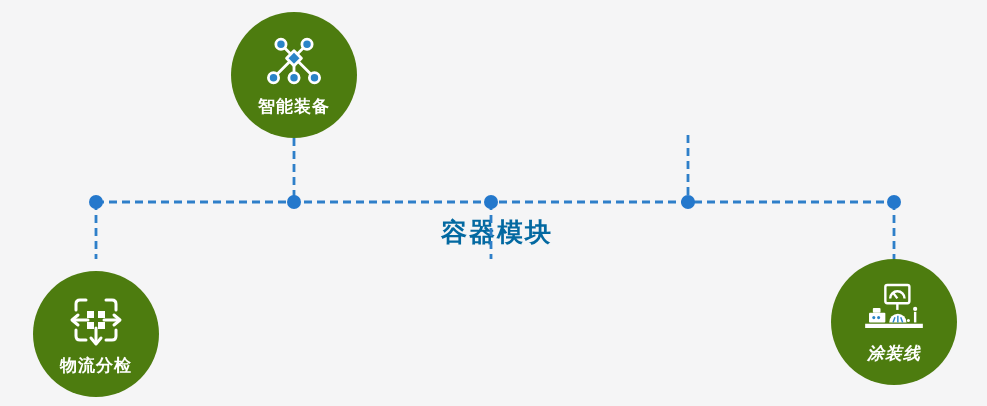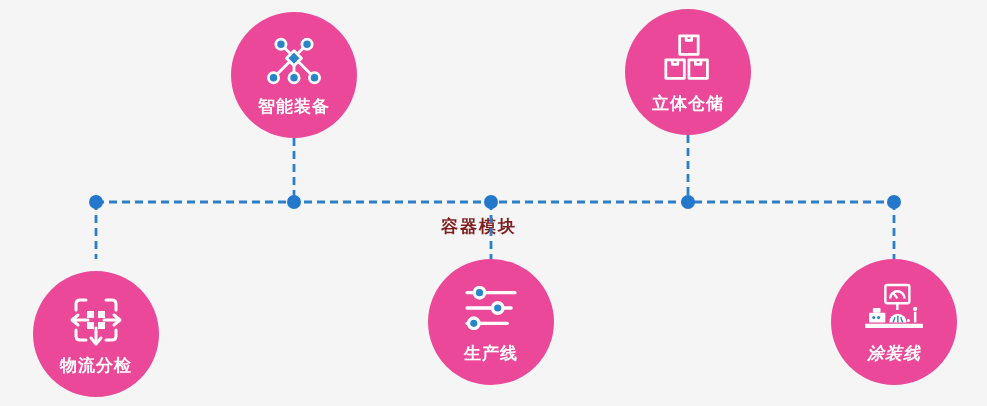"智能装备" .node { background: #ec4899 -> #4d7c0f }
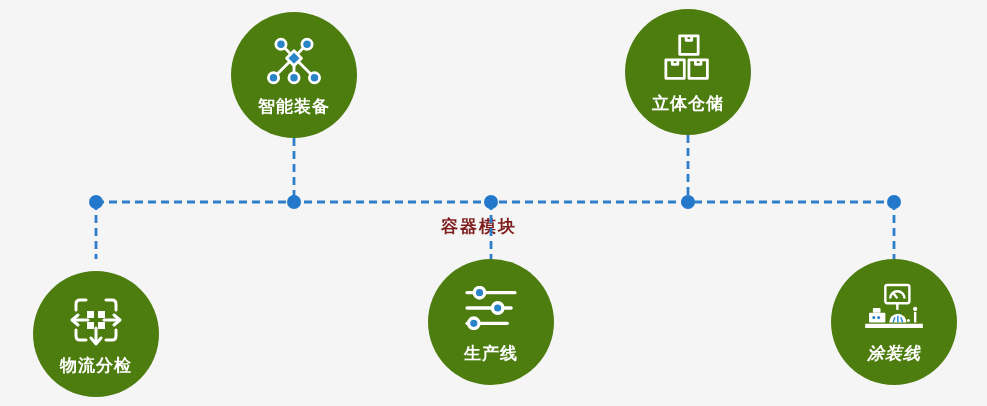"立体仓储" div.node { html: <div> <div> <svg> <g> <rect></rect> <path></path> <rect></rect> <path></path> <rect></rect> <path></path> </g> </svg> </div> <span>立体仓储</span> </div> -> none }
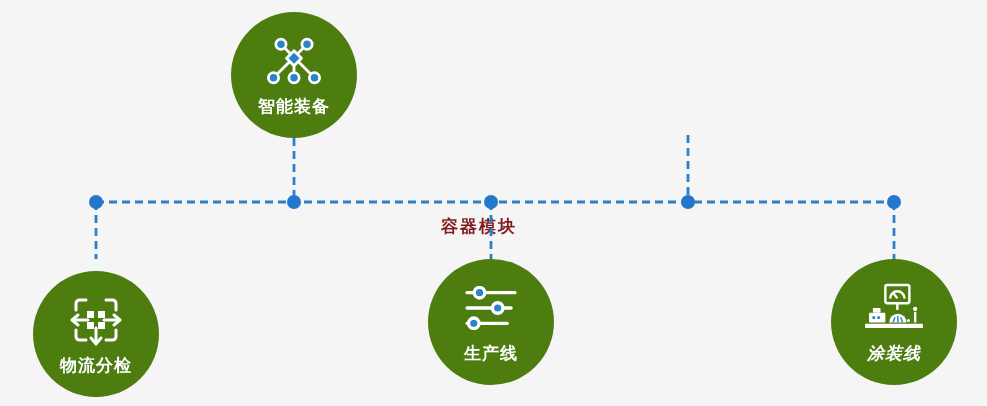"容器模块" .watermark { color: #7f1d1d -> #0369a1; font-size: 17px -> 26px }
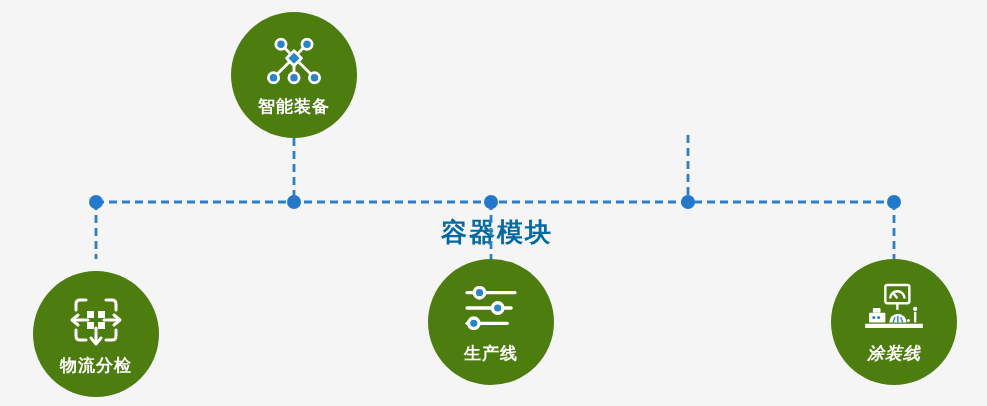"生产线" div.node { html: <div> <div> <svg> <g> <line></line> <line></line> <line></line> </g> <g> <circle></circle> <circle></circle> <circle></circle> </g> </svg> </div> <span>生产线</span> </div> -> none }
